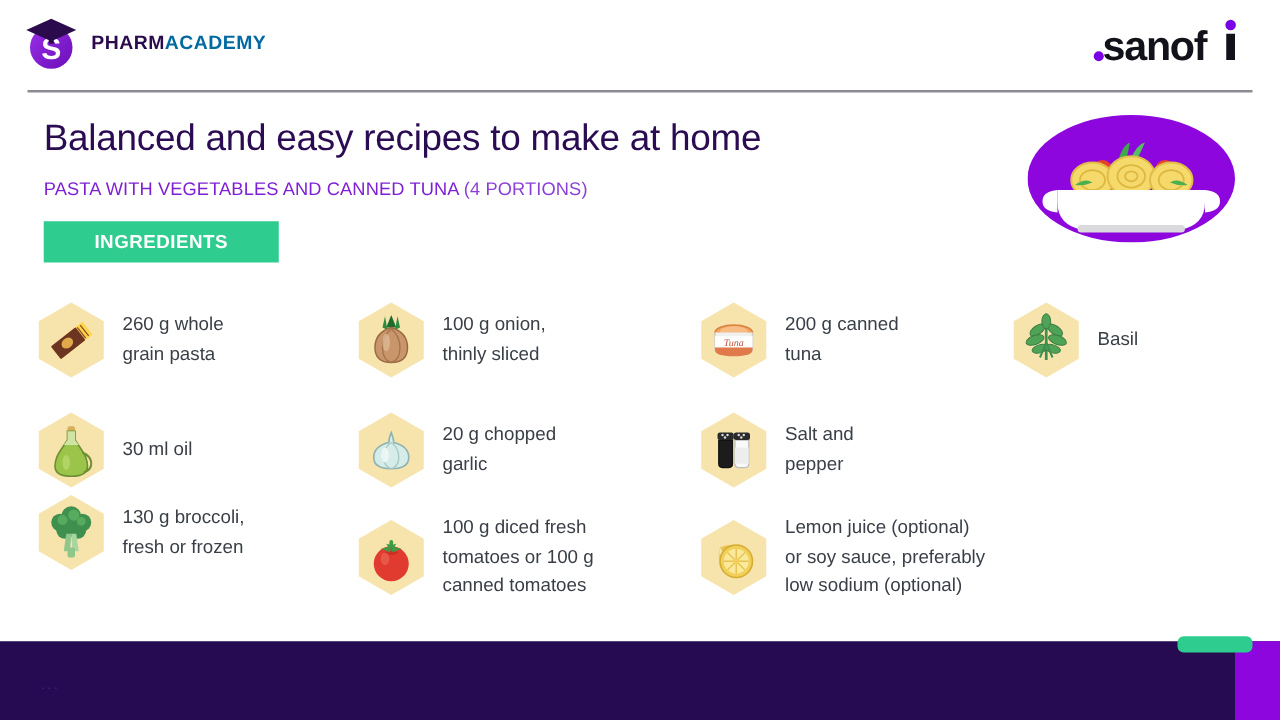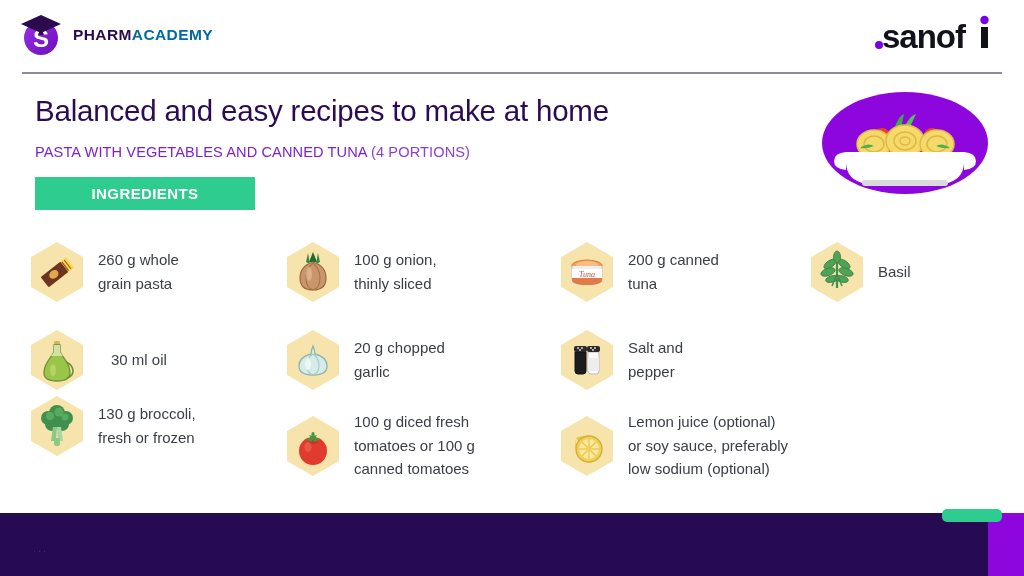"INGREDIENTS" .badge { width: 220px -> 188px }
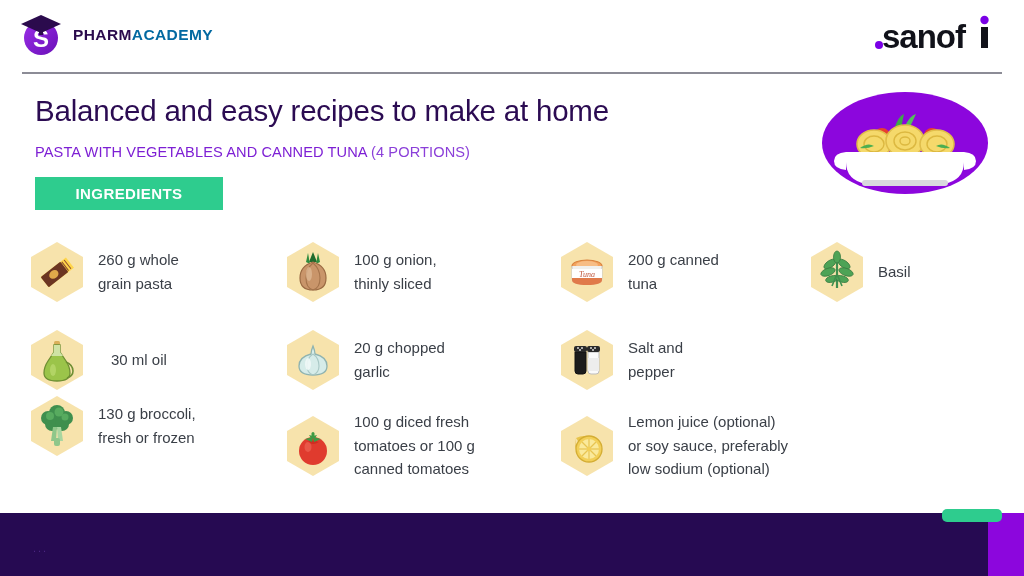"30 ml oil" div.item { gap: 13px -> none }
